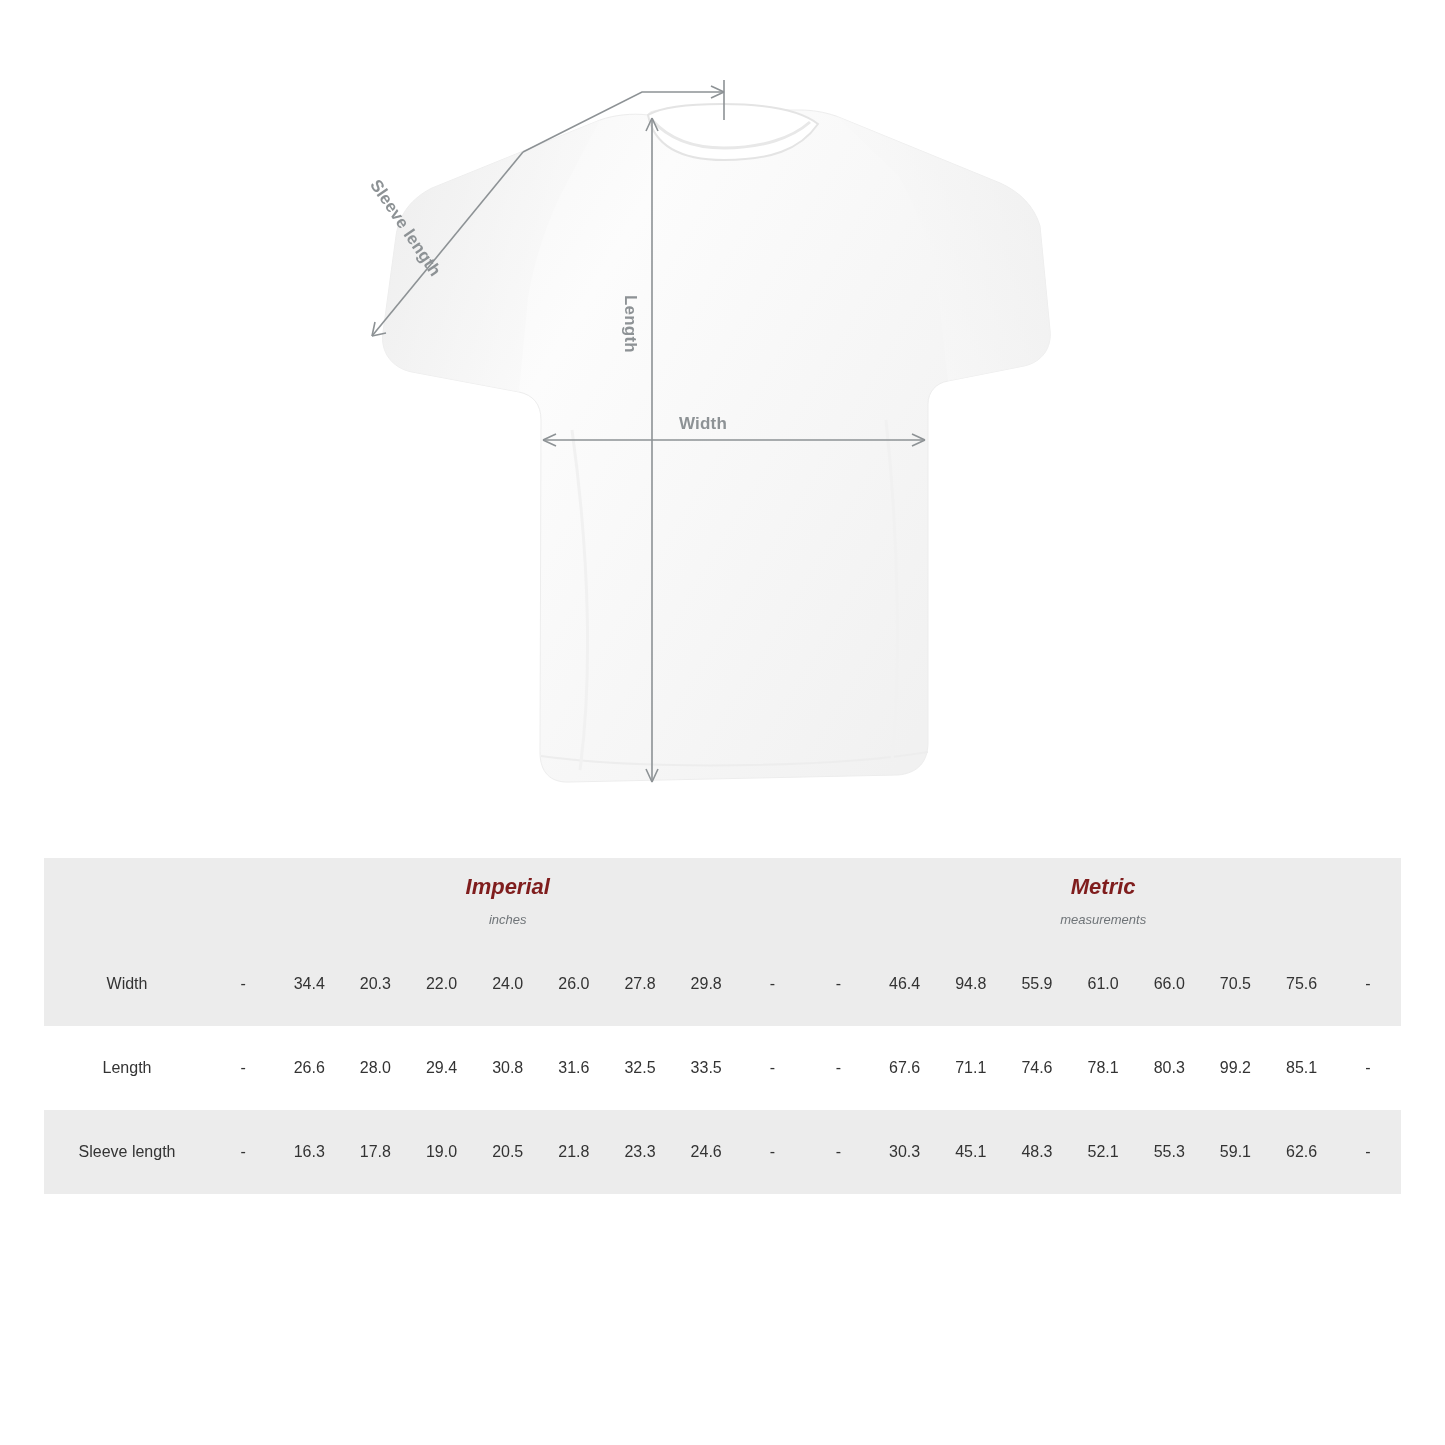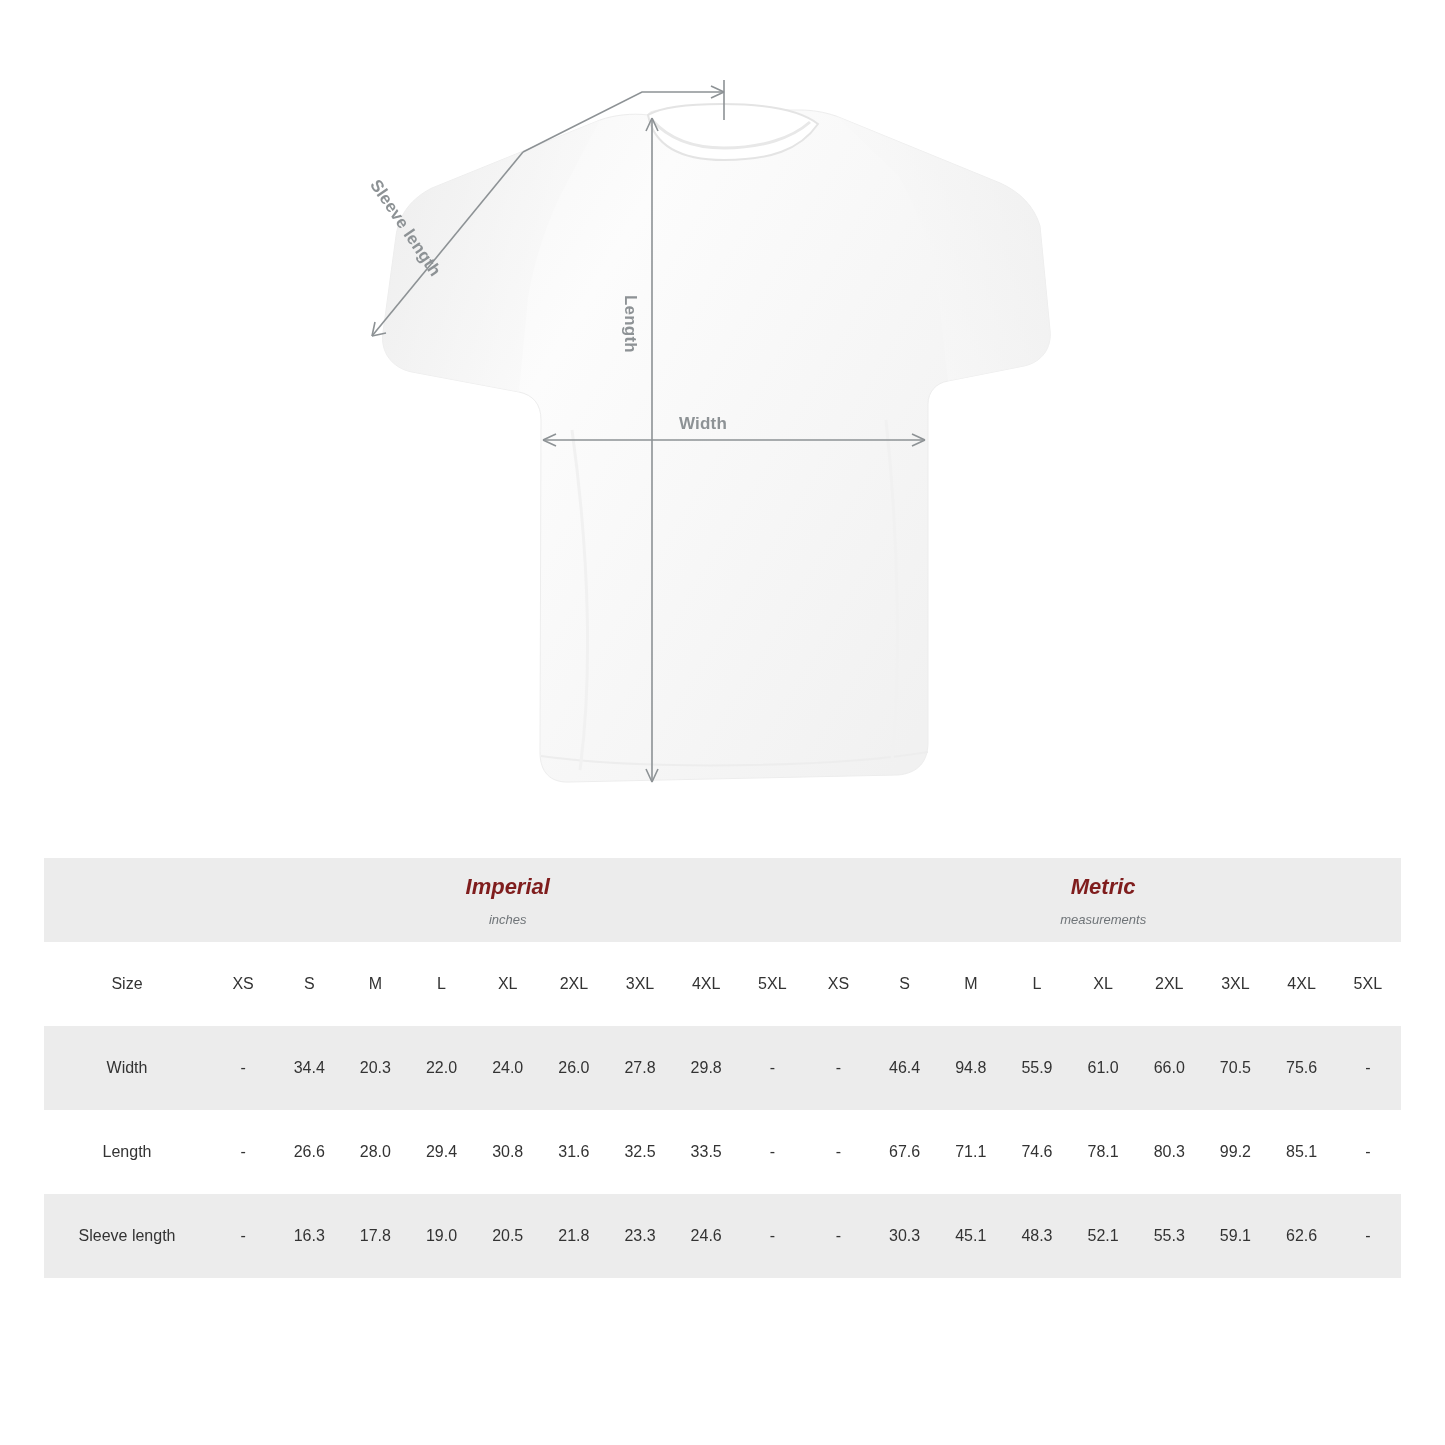"Size" tr.head-row { html: <tr> <td>Size</td> <td>XS</td> <td>S</td> <td>M</td> <td>L</td> <td>XL</td> <td>2XL</td> <td>3XL</td> <td>4XL</td> <td>5XL</td> <td>XS</td> <td>S</td> <td>M</td> <td>L</td> <td>XL</td> <td>2XL</td> <td>3XL</td> <td>4XL</td> <td>5XL</td> </tr> -> none }
